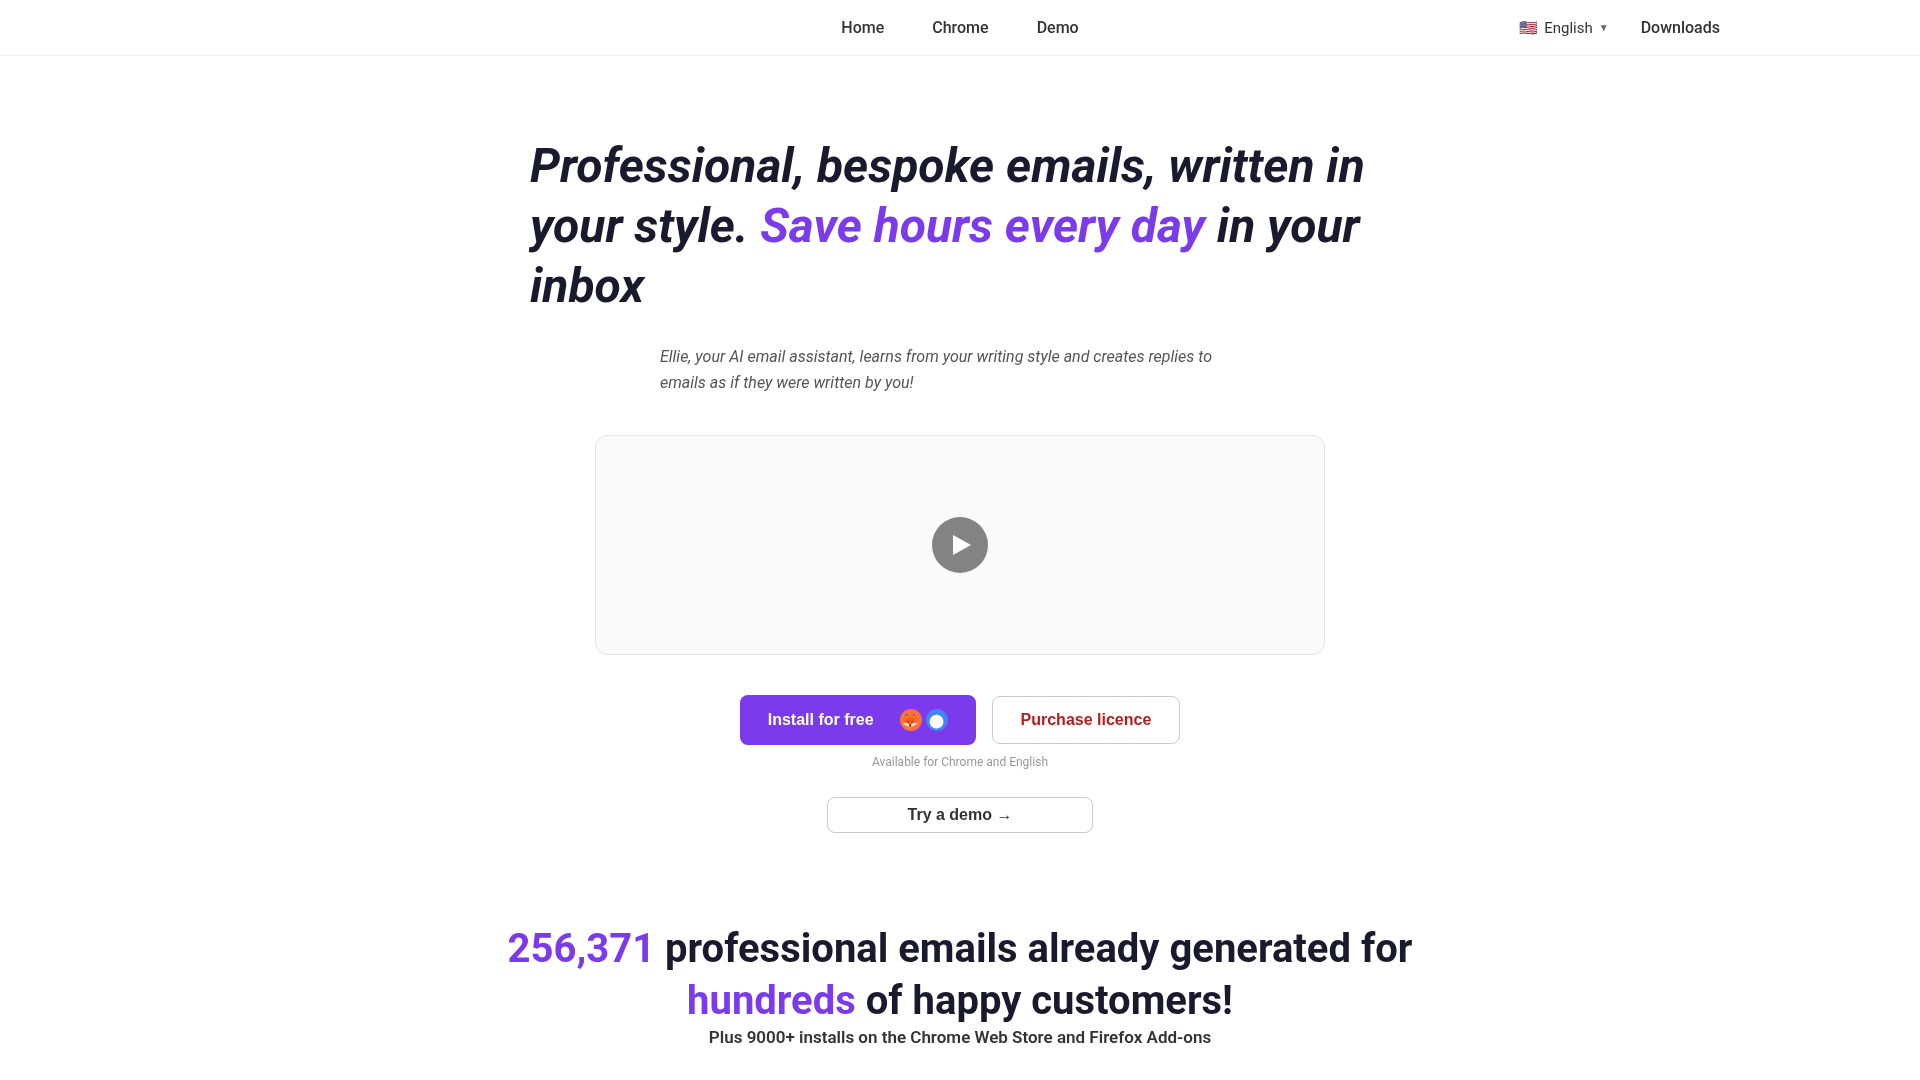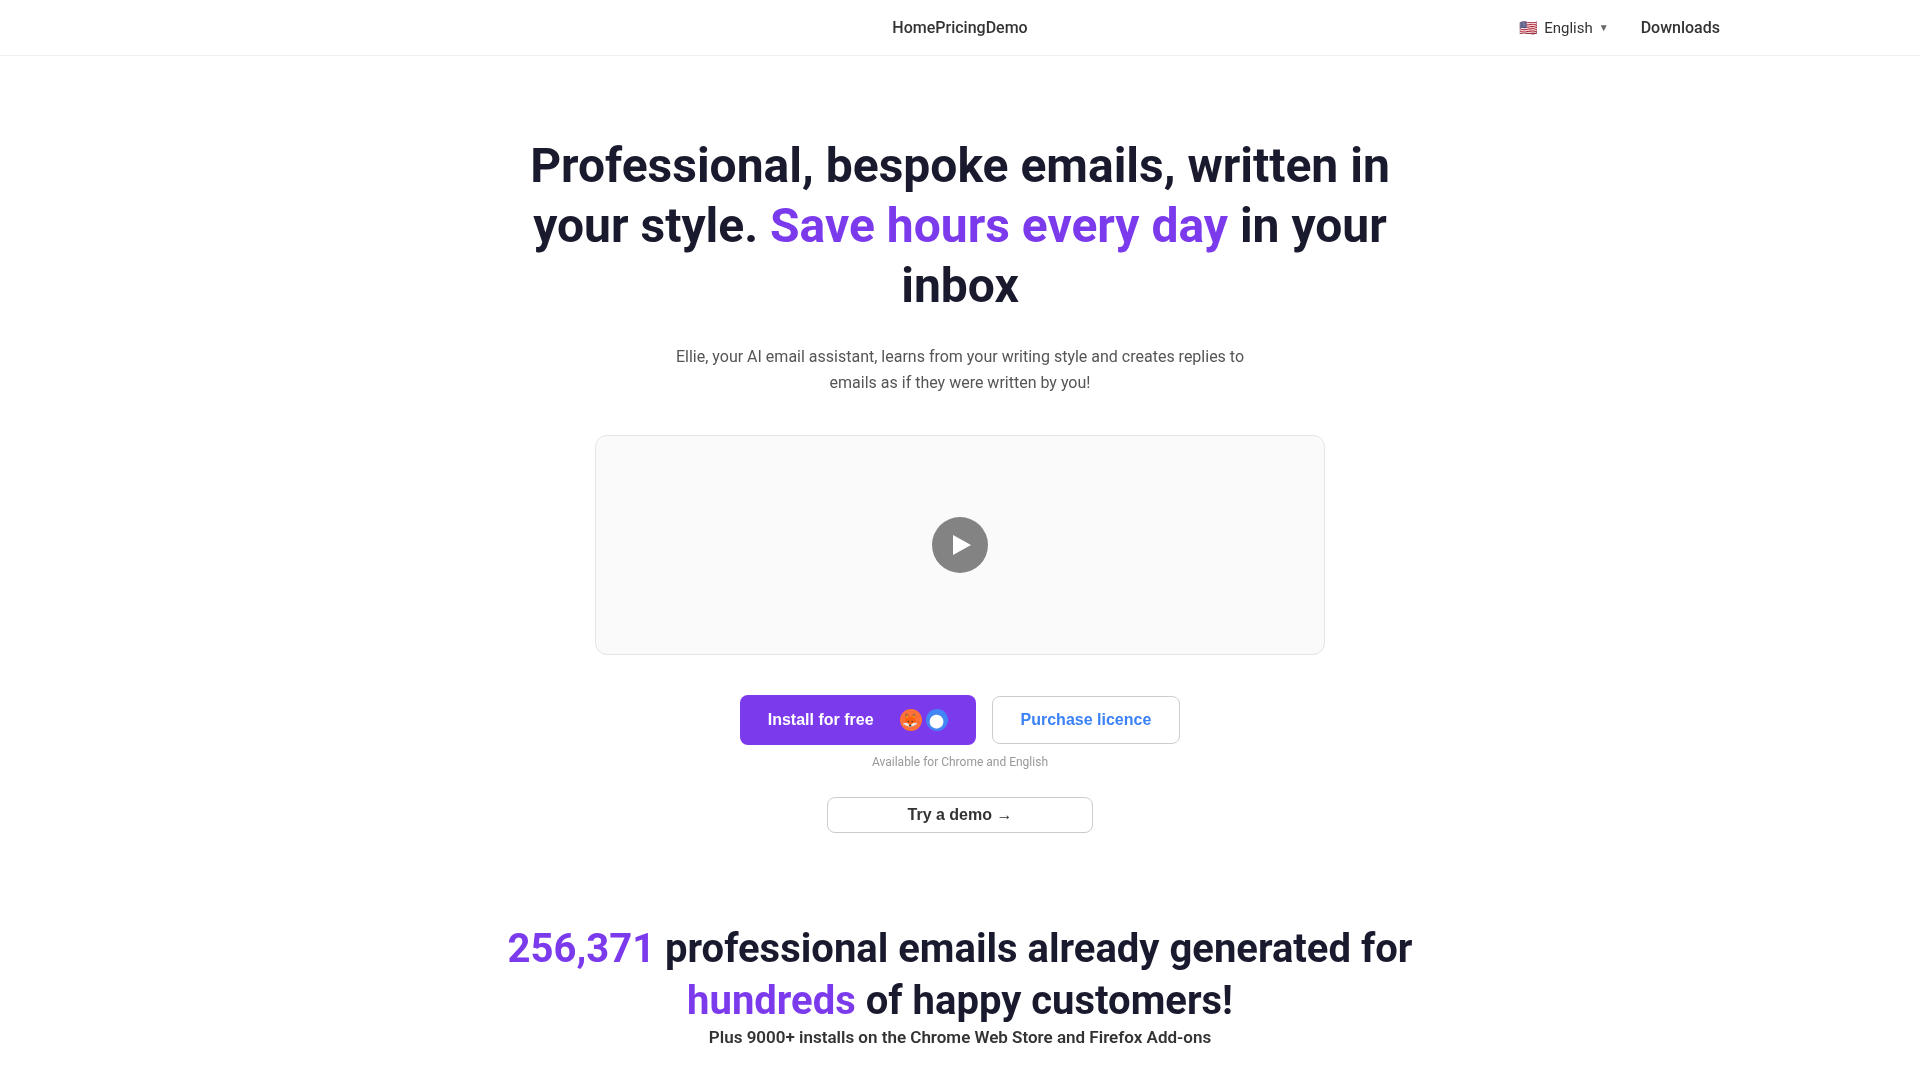"Home" .nav-left { gap: none -> 48px }
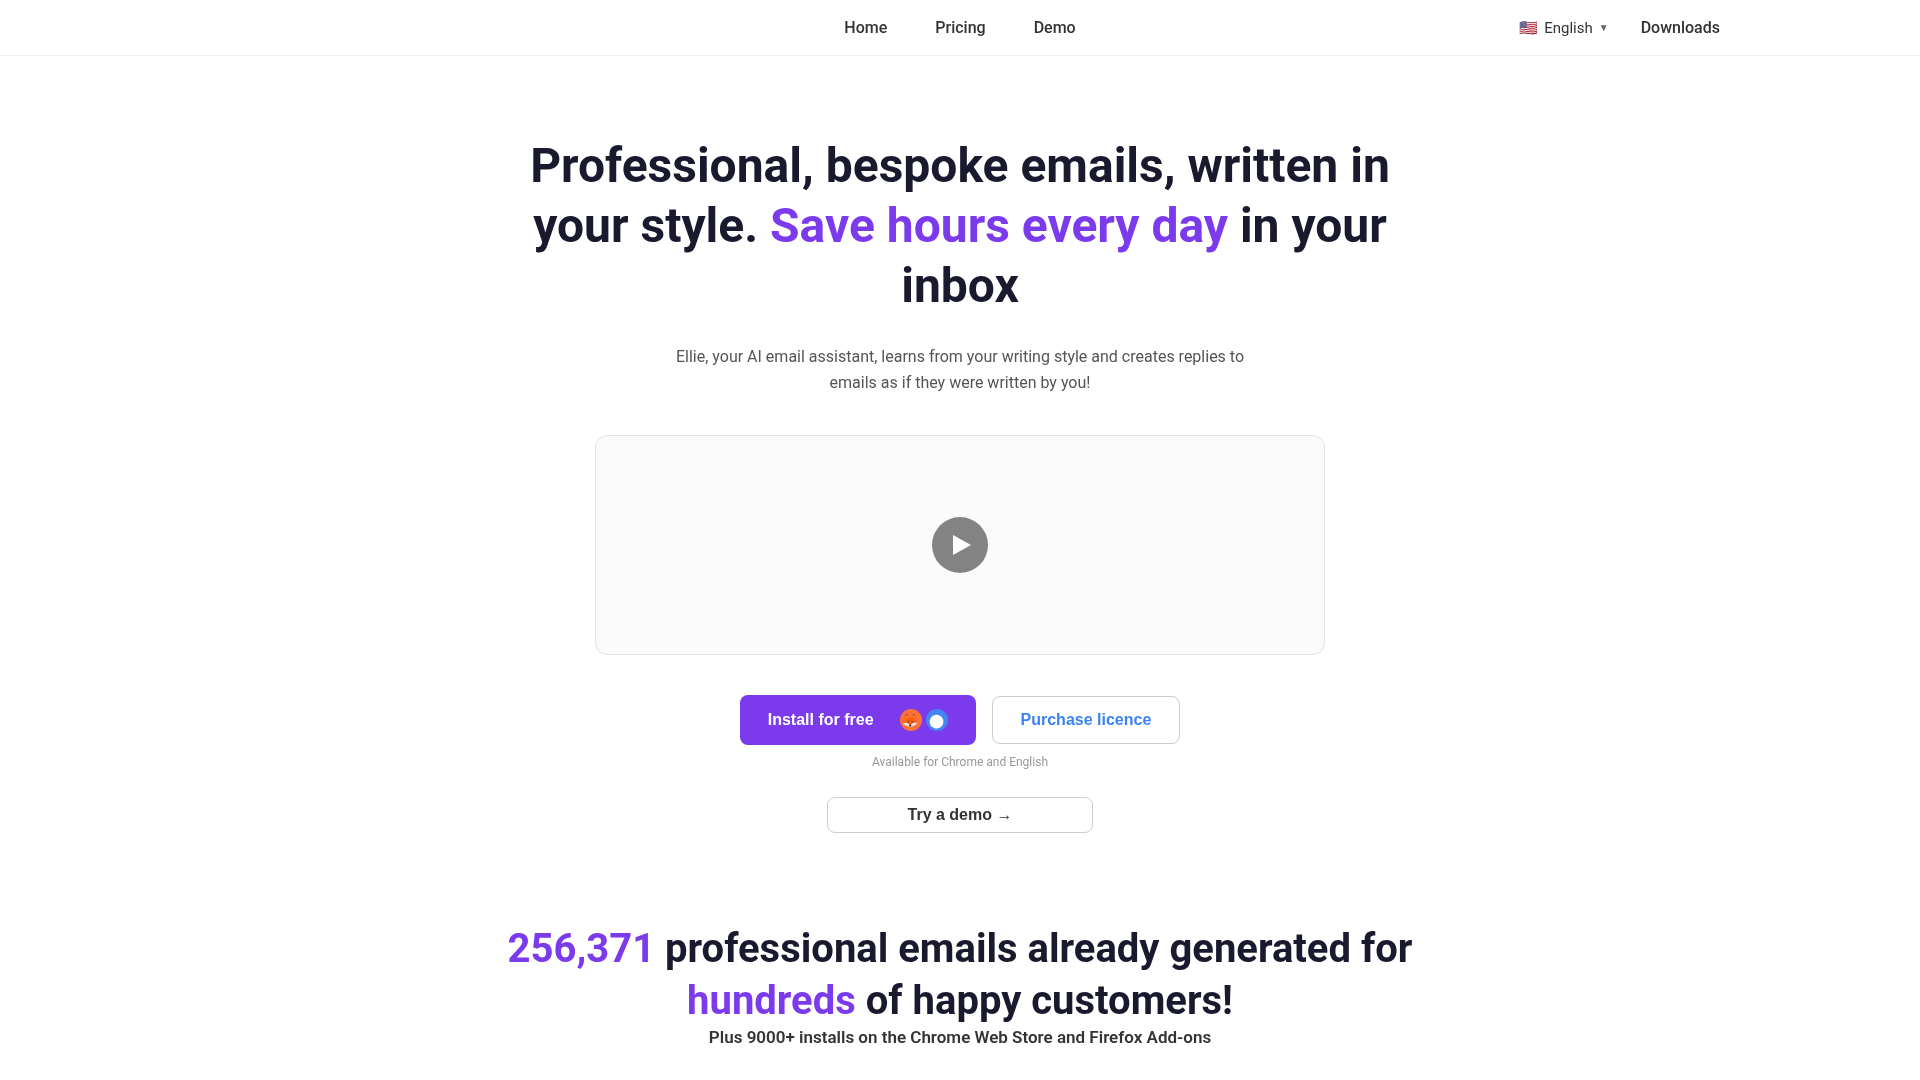"Pricing" a.nav-link { text: Pricing -> Chrome }
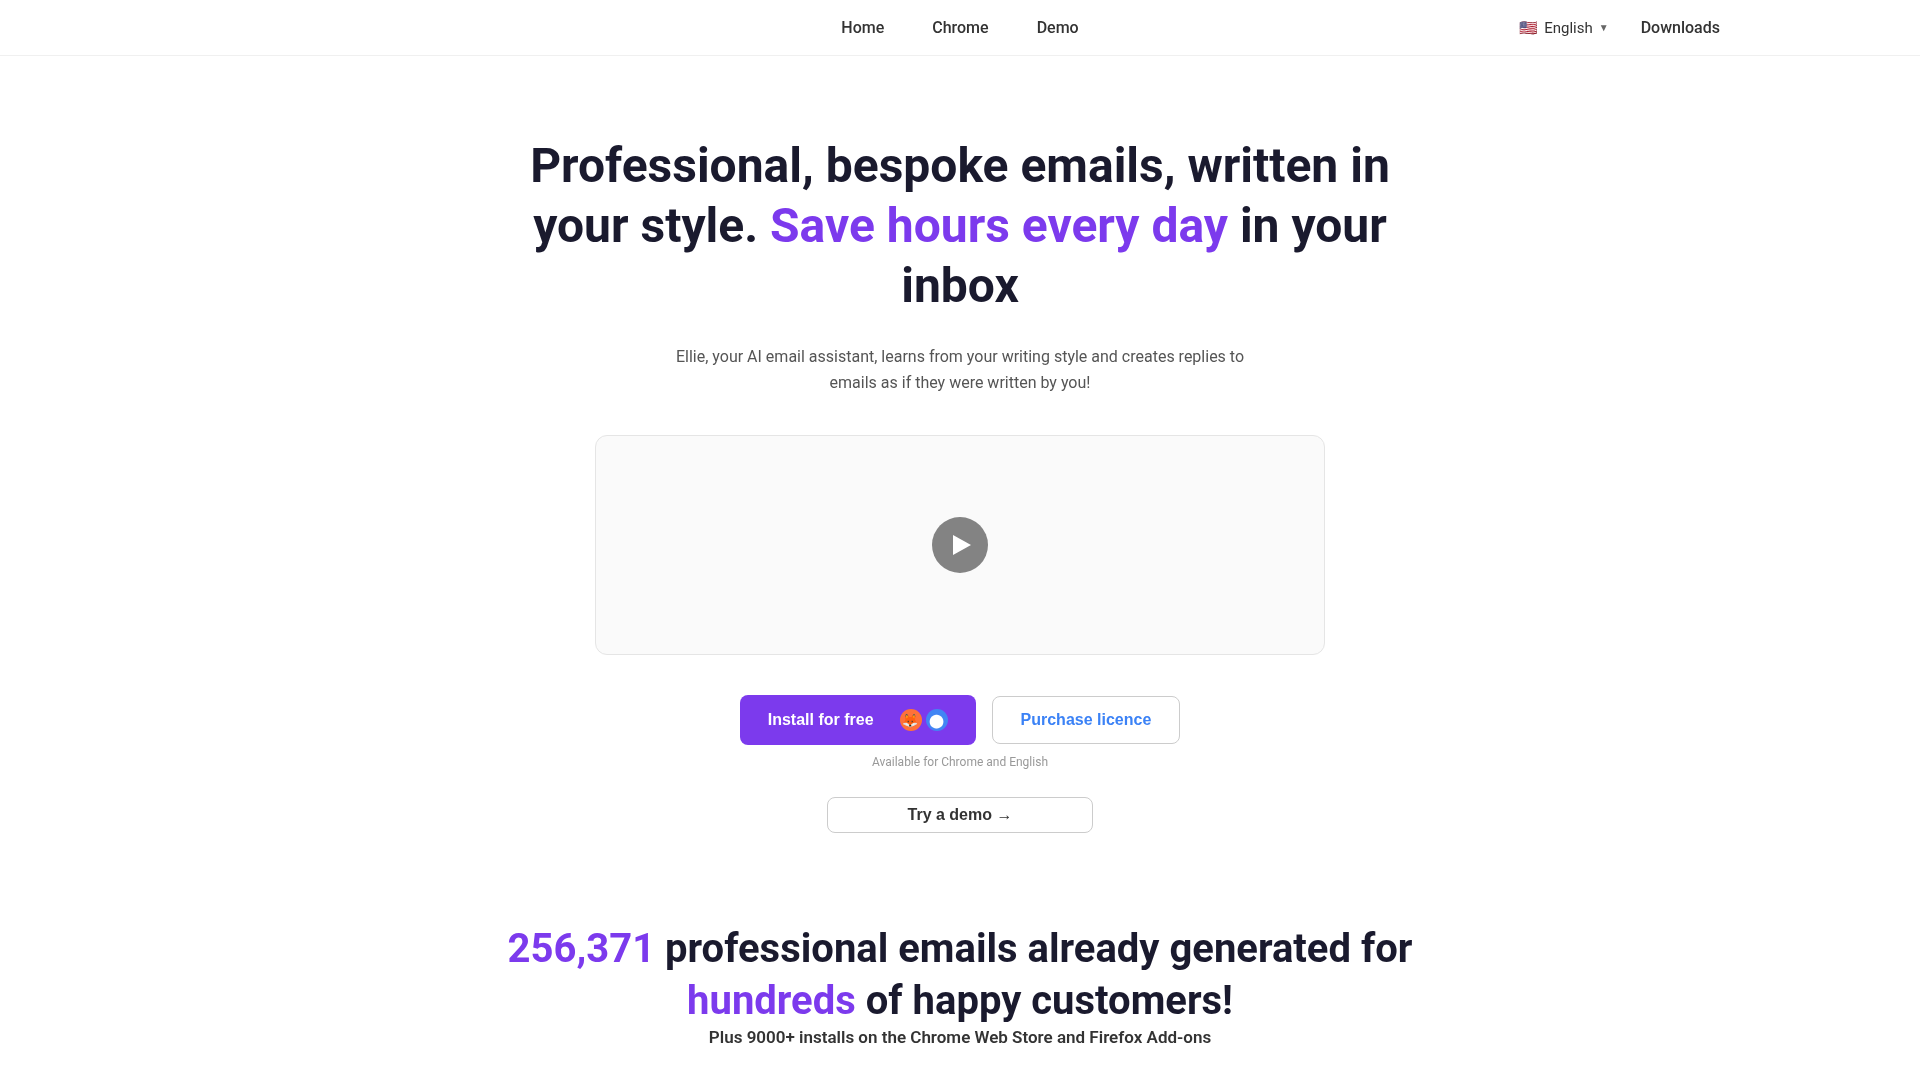"Professional, bespoke emails, written in" .hero { font-style: none -> italic; text-align: center -> left }
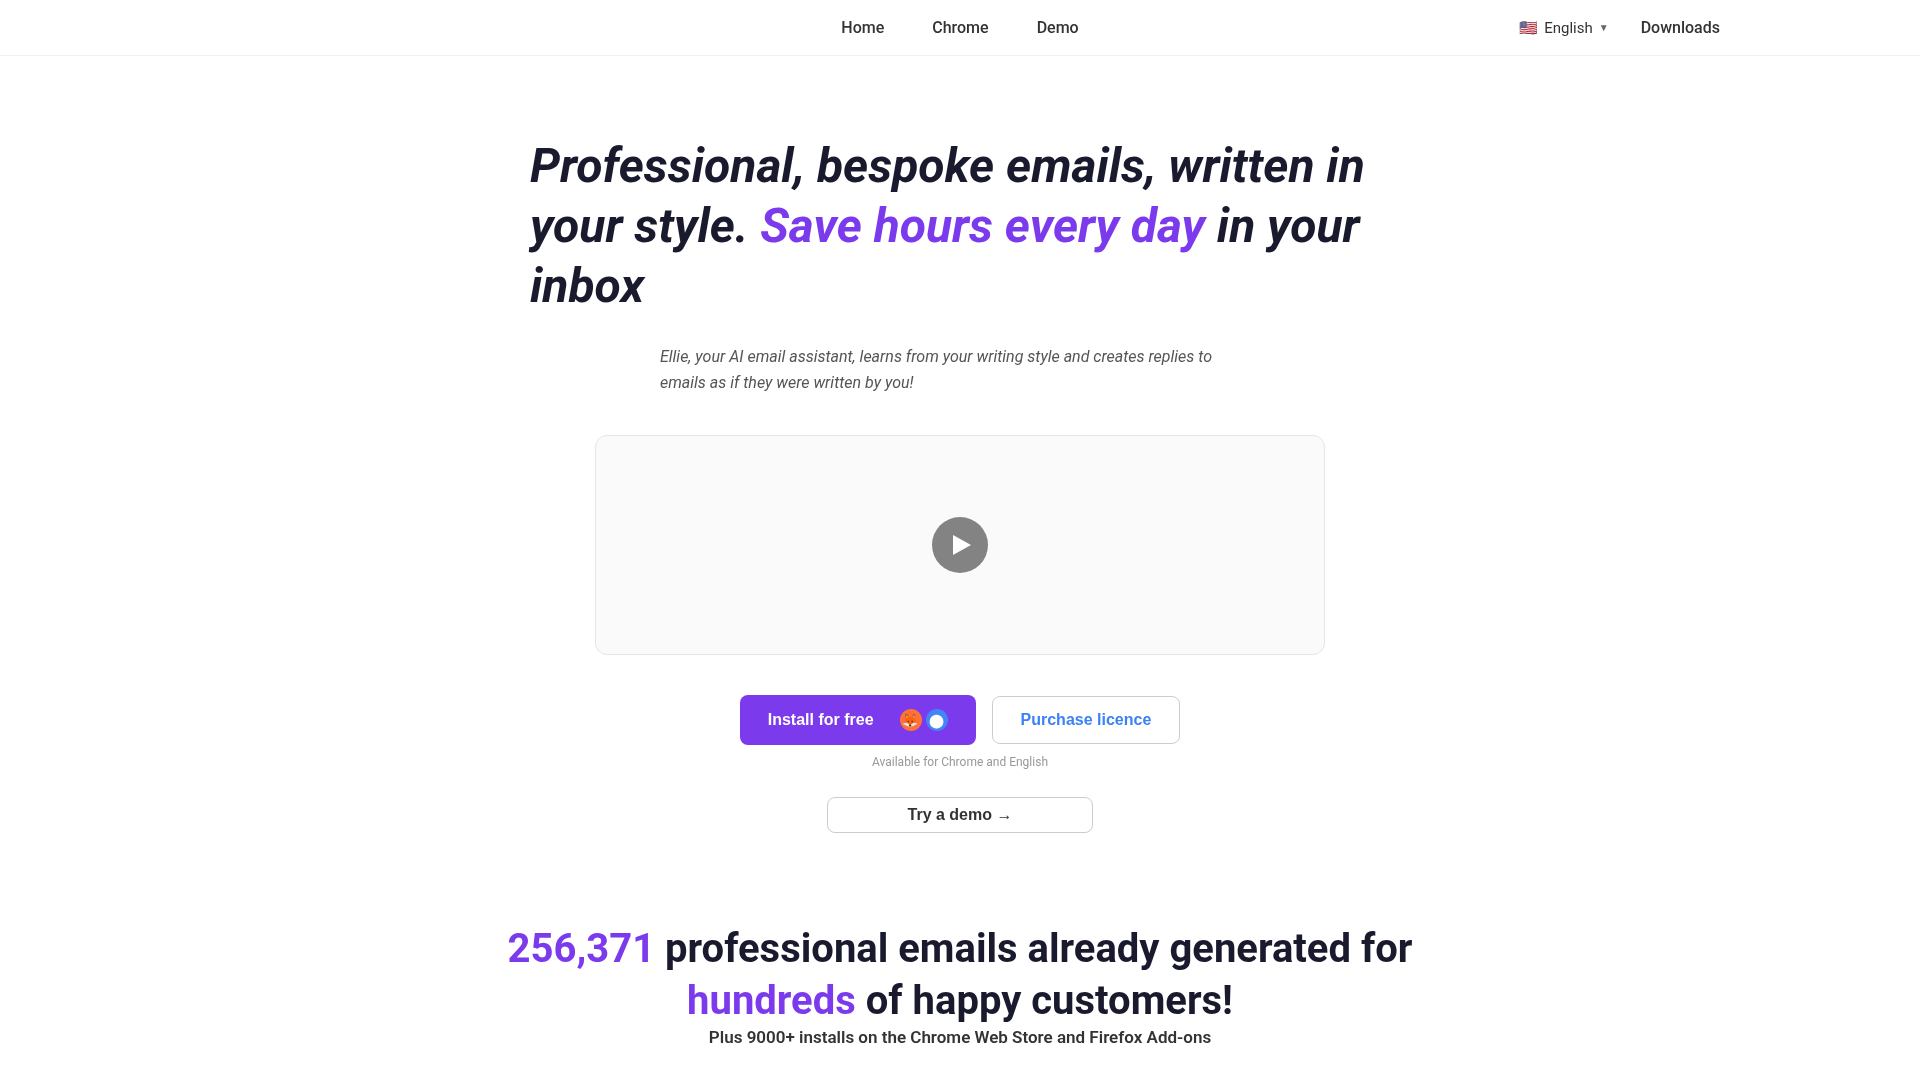"Purchase licence" .btn-purchase { color: #3b82f6 -> #b91c1c }
